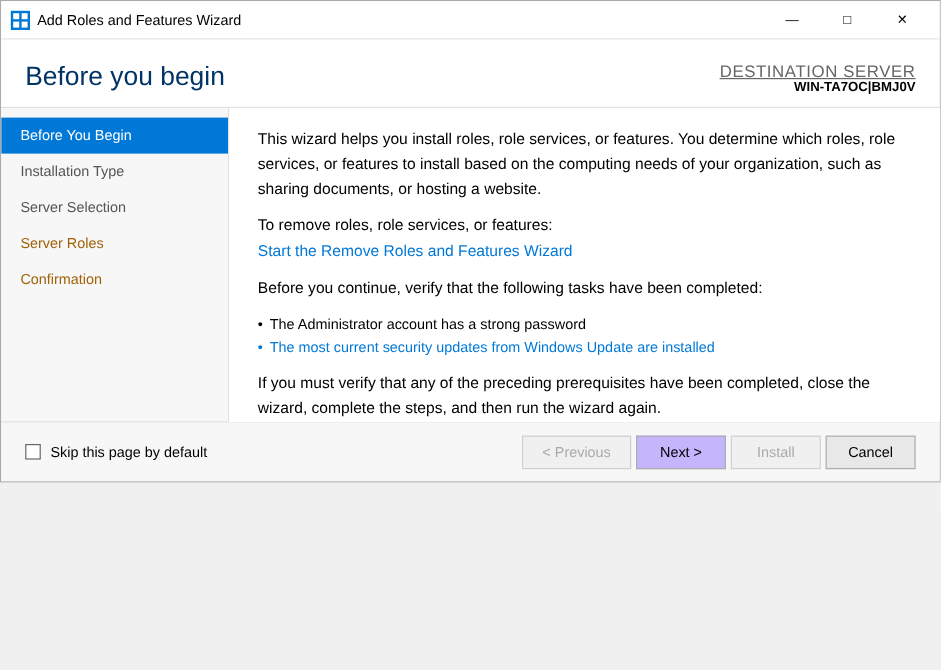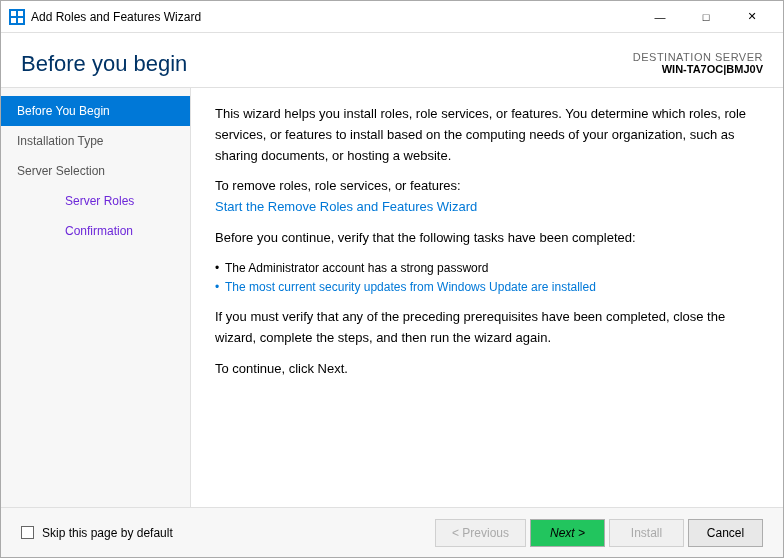"Add Roles and Features Wizard" .window { height: 558px -> 402px }
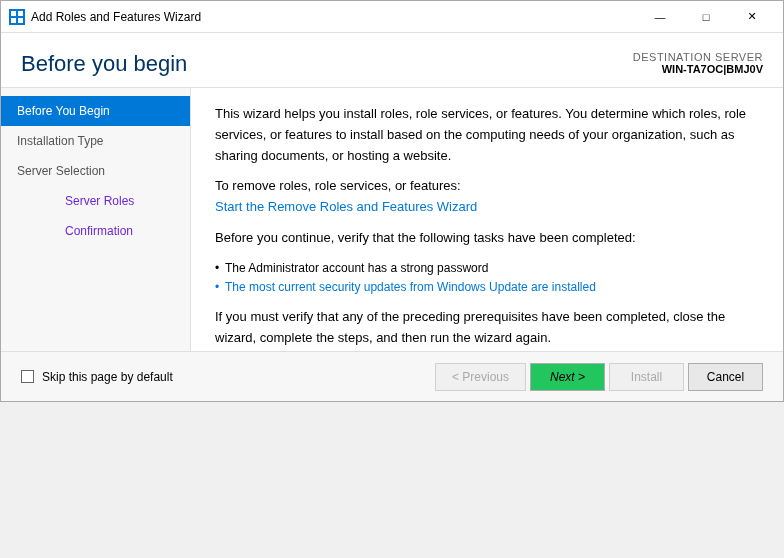"DESTINATION SERVER" .destination-server .label { font-size: 11px -> 14px; text-decoration: none -> underline }
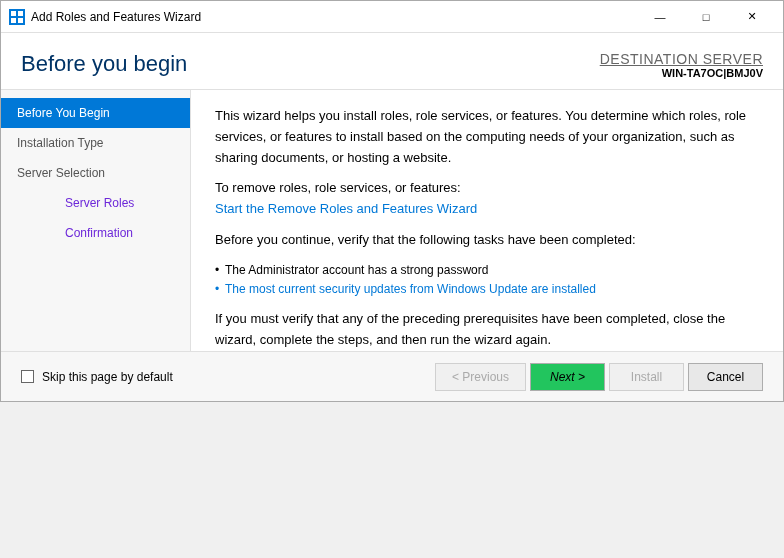"Server Roles" .sidebar-item.disabled { color: #6d28d9 -> #a16207; margin-left: 48px -> none }
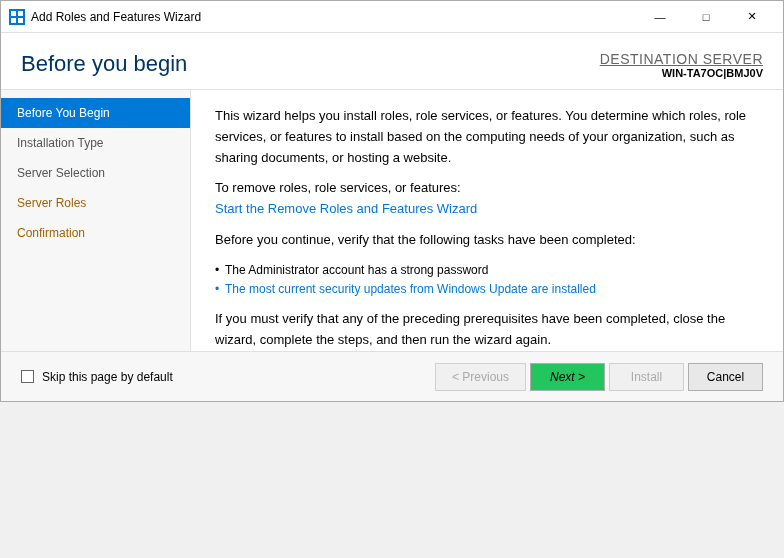"Next >" .btn.primary { background: #22c55e -> #c4b5fd; font-style: italic -> none }
